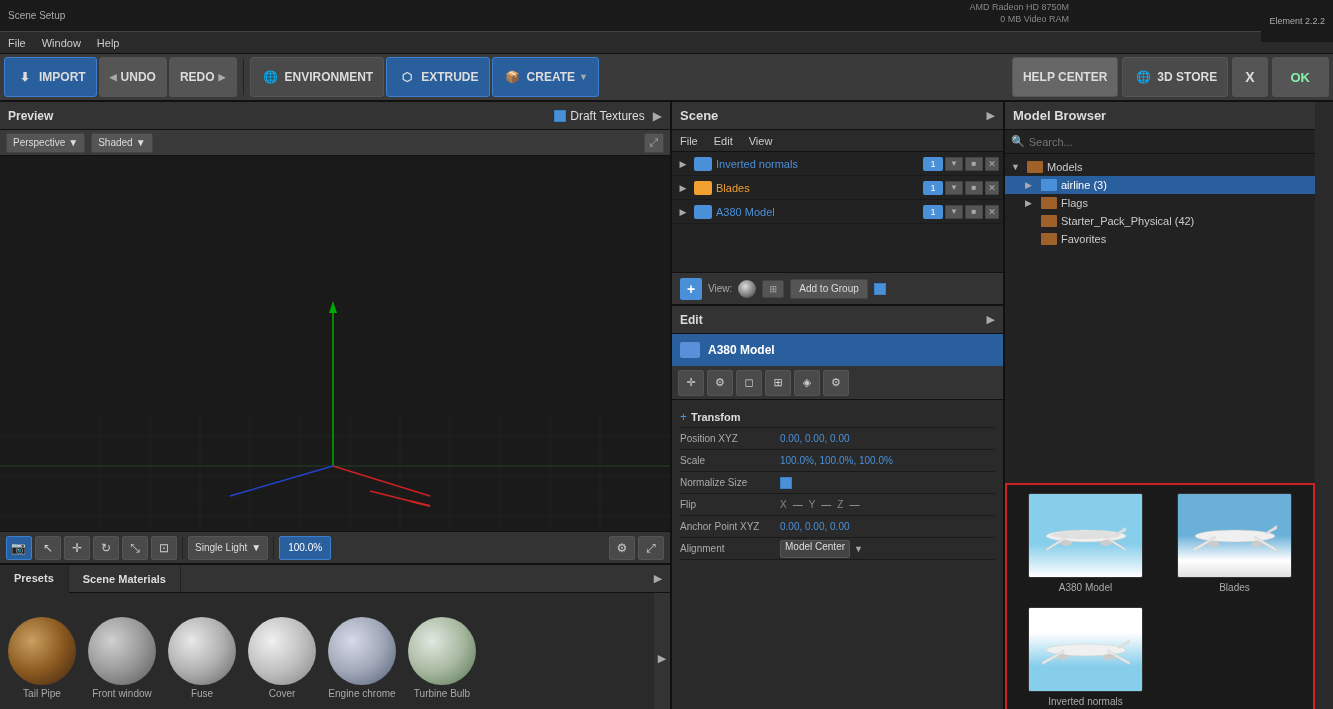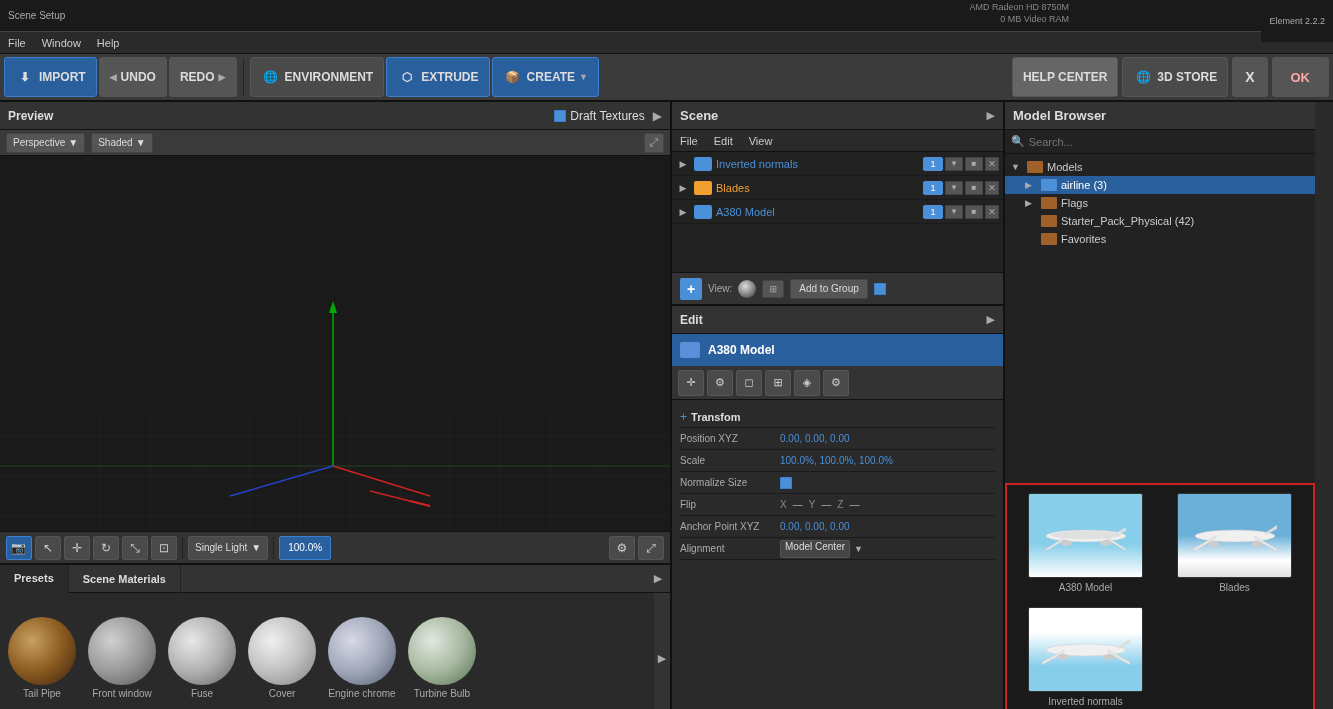"OK" .tb-ok { color: #fca5a5 -> #86efac }
